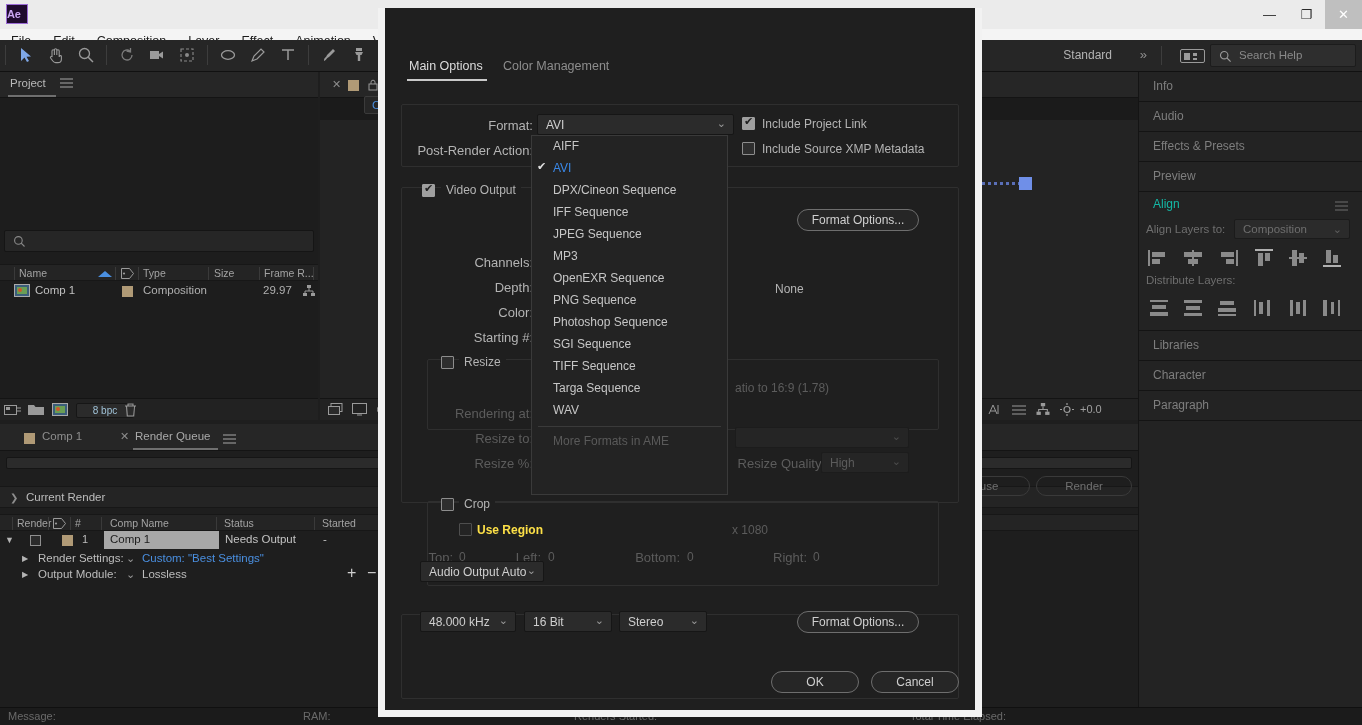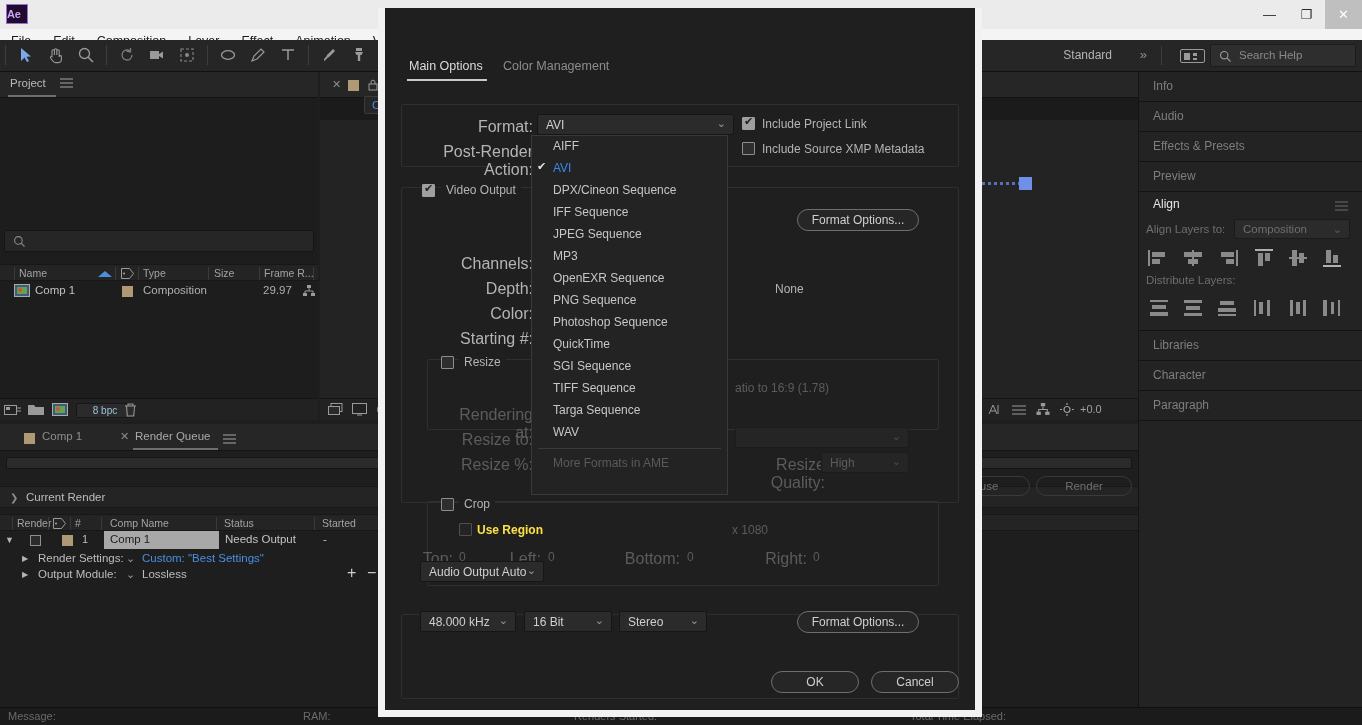"Format:" .lbl { font-size: 16px -> 13px }
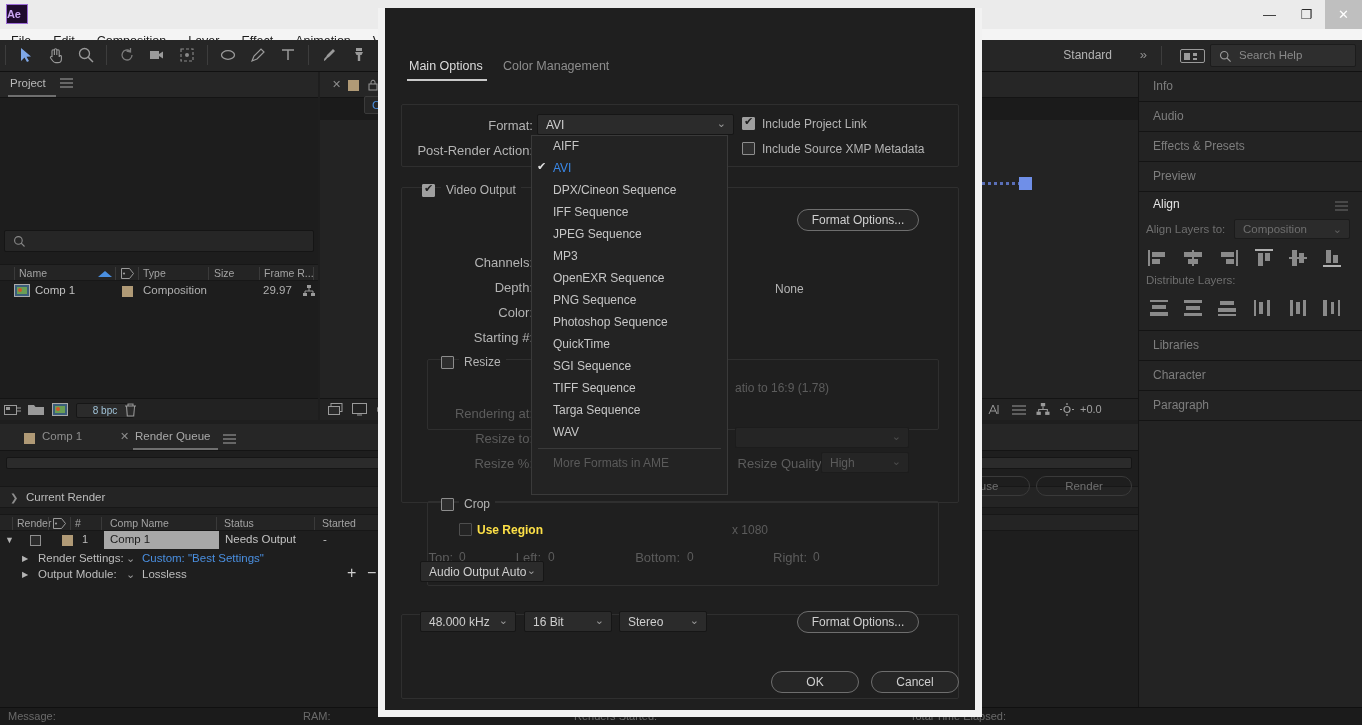"Align" .alignpanel .hd .lbl { color: #e5e5e5 -> #14b8a6 }
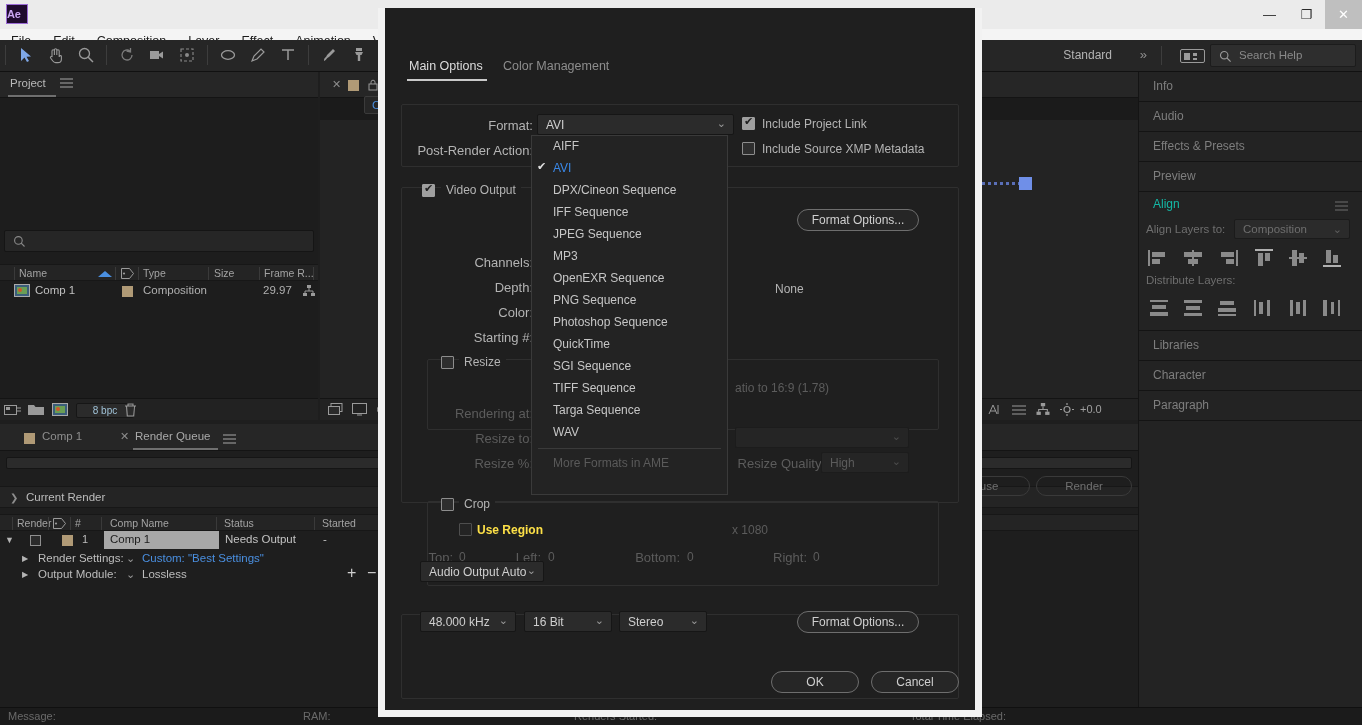"QuickTime" div.dditem { html: <div> <div>QuickTime</div> </div> -> none }
